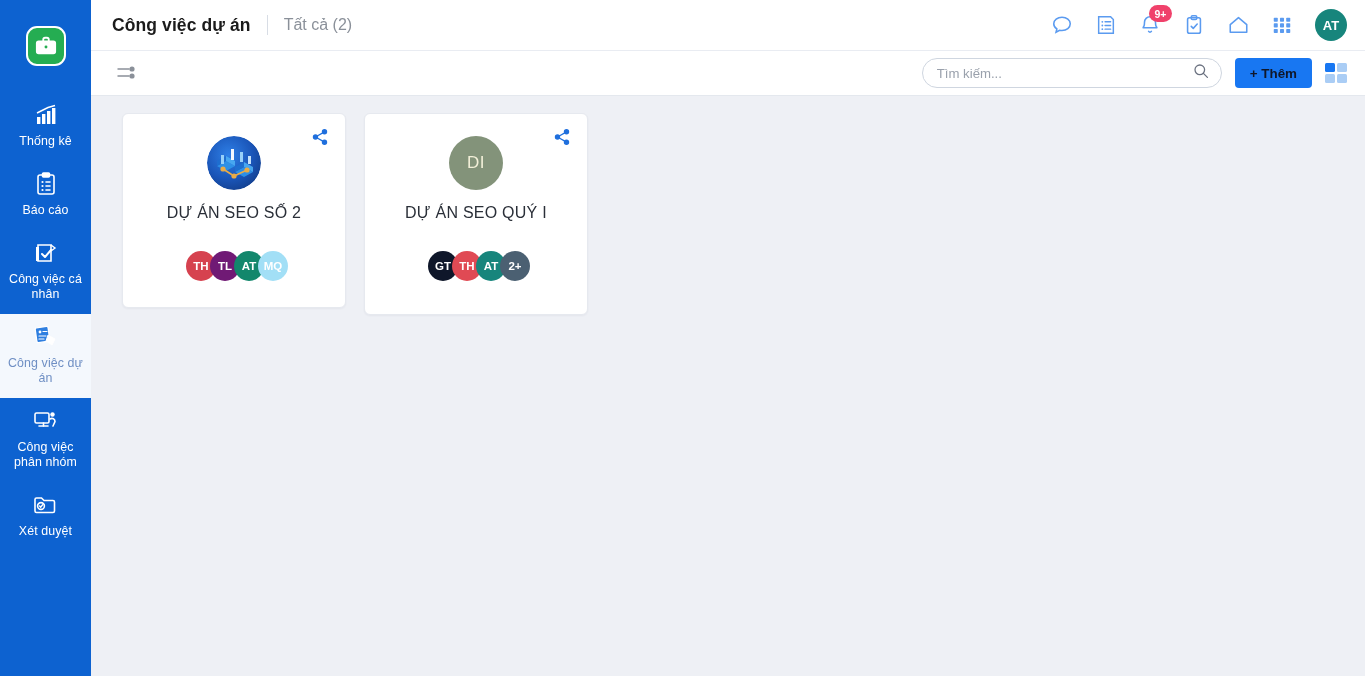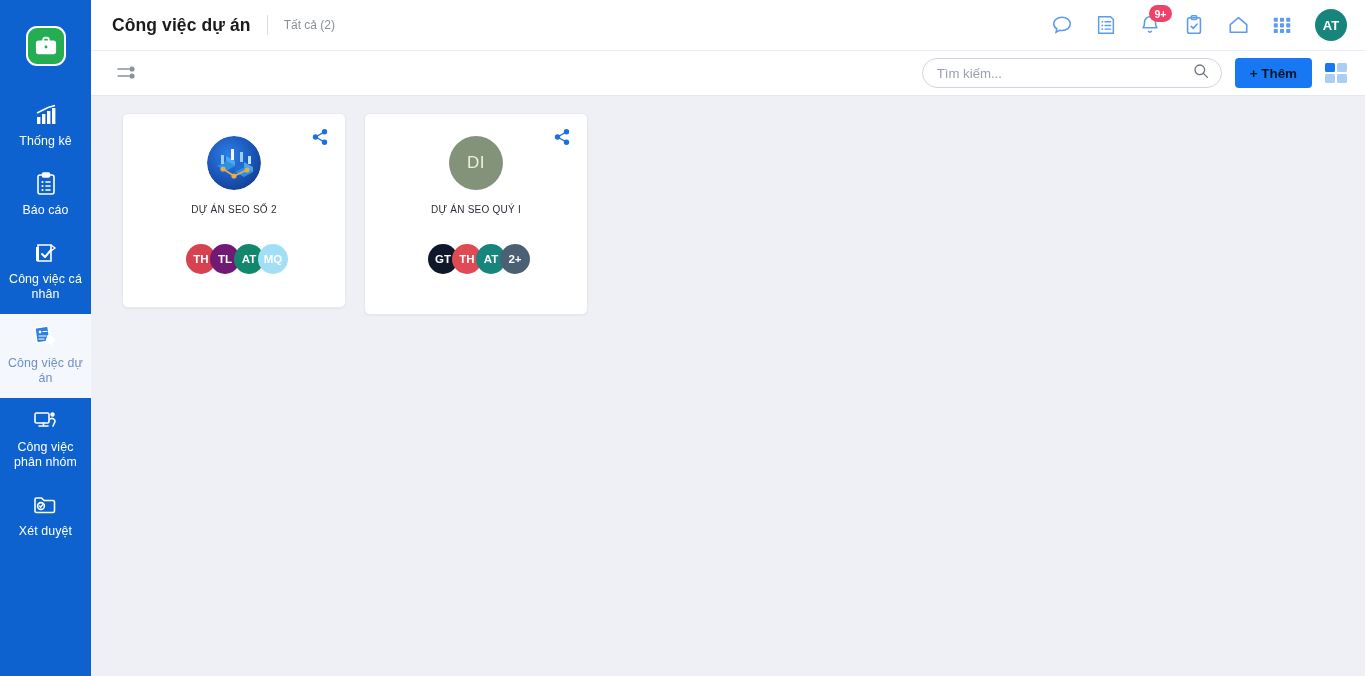"Tất cả (2)" .breadcrumb { font-size: 12px -> 16px }
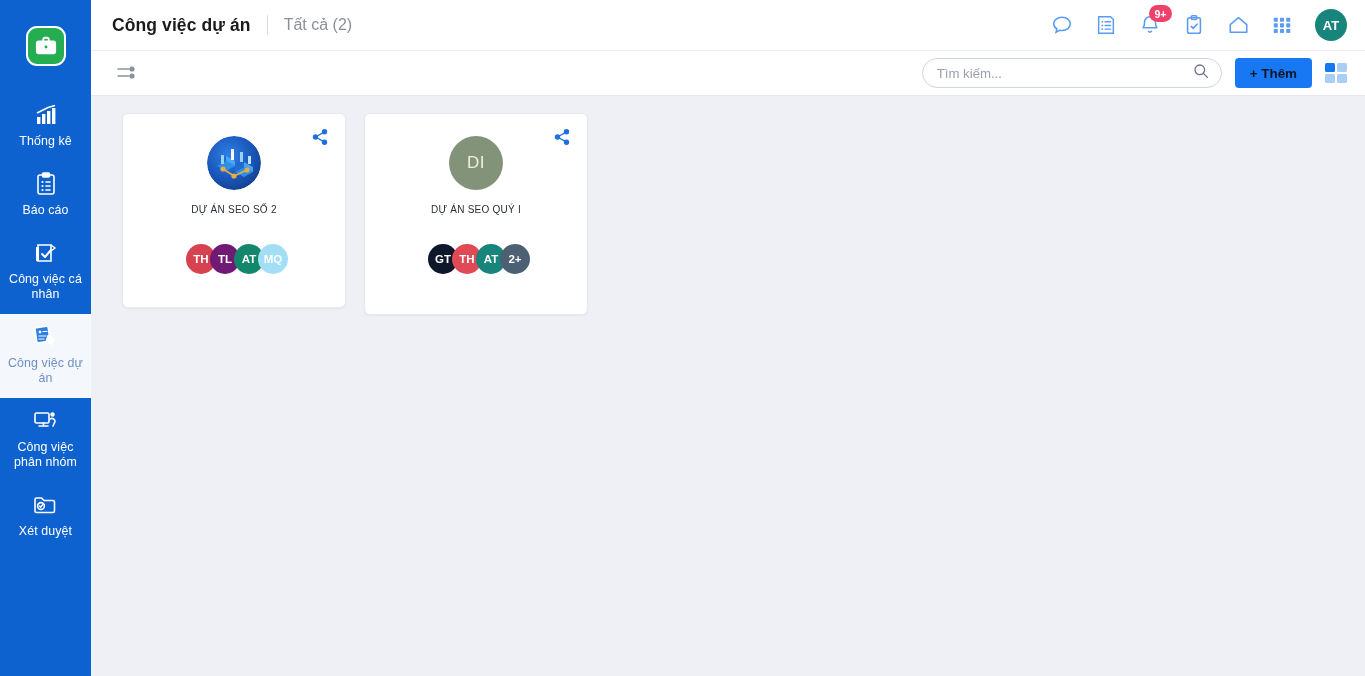"DỰ ÁN SEO SỐ 2" .proj-title { font-size: 10px -> 16px }
